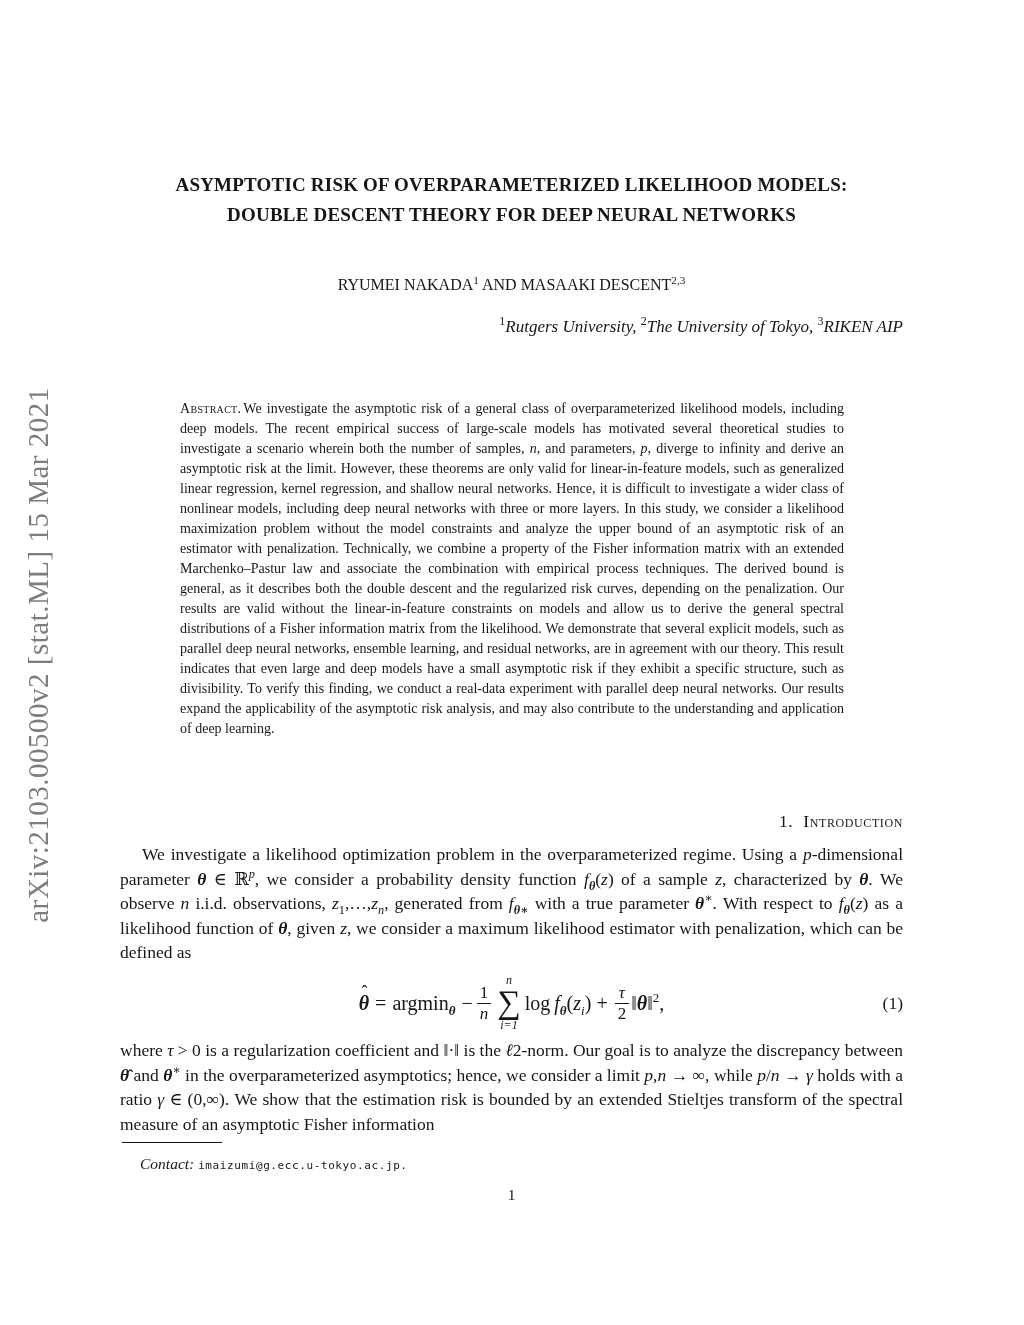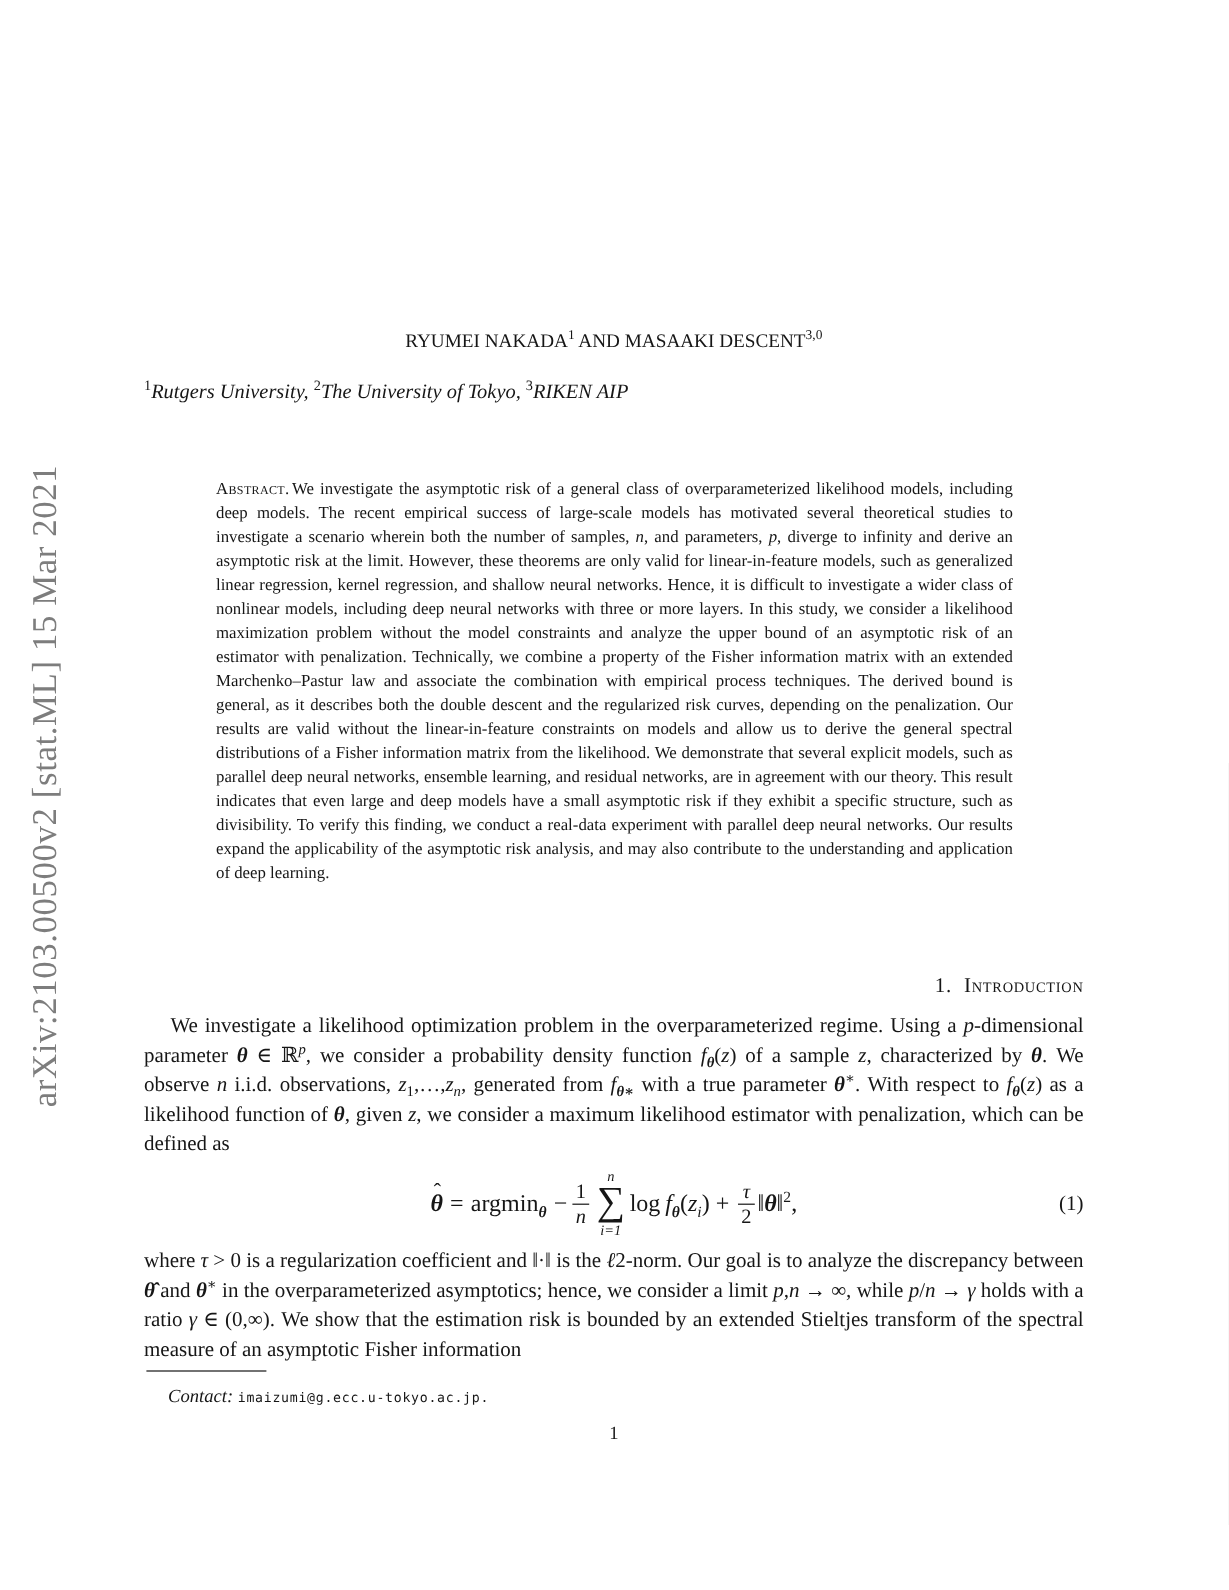"ASYMPTOTIC RISK OF OVERPARAMETERIZED" div { html: none -> <div>ASYMPTOTIC RISK OF OVERPARAMETERIZED LIKELIHOOD MODELS:</div> }
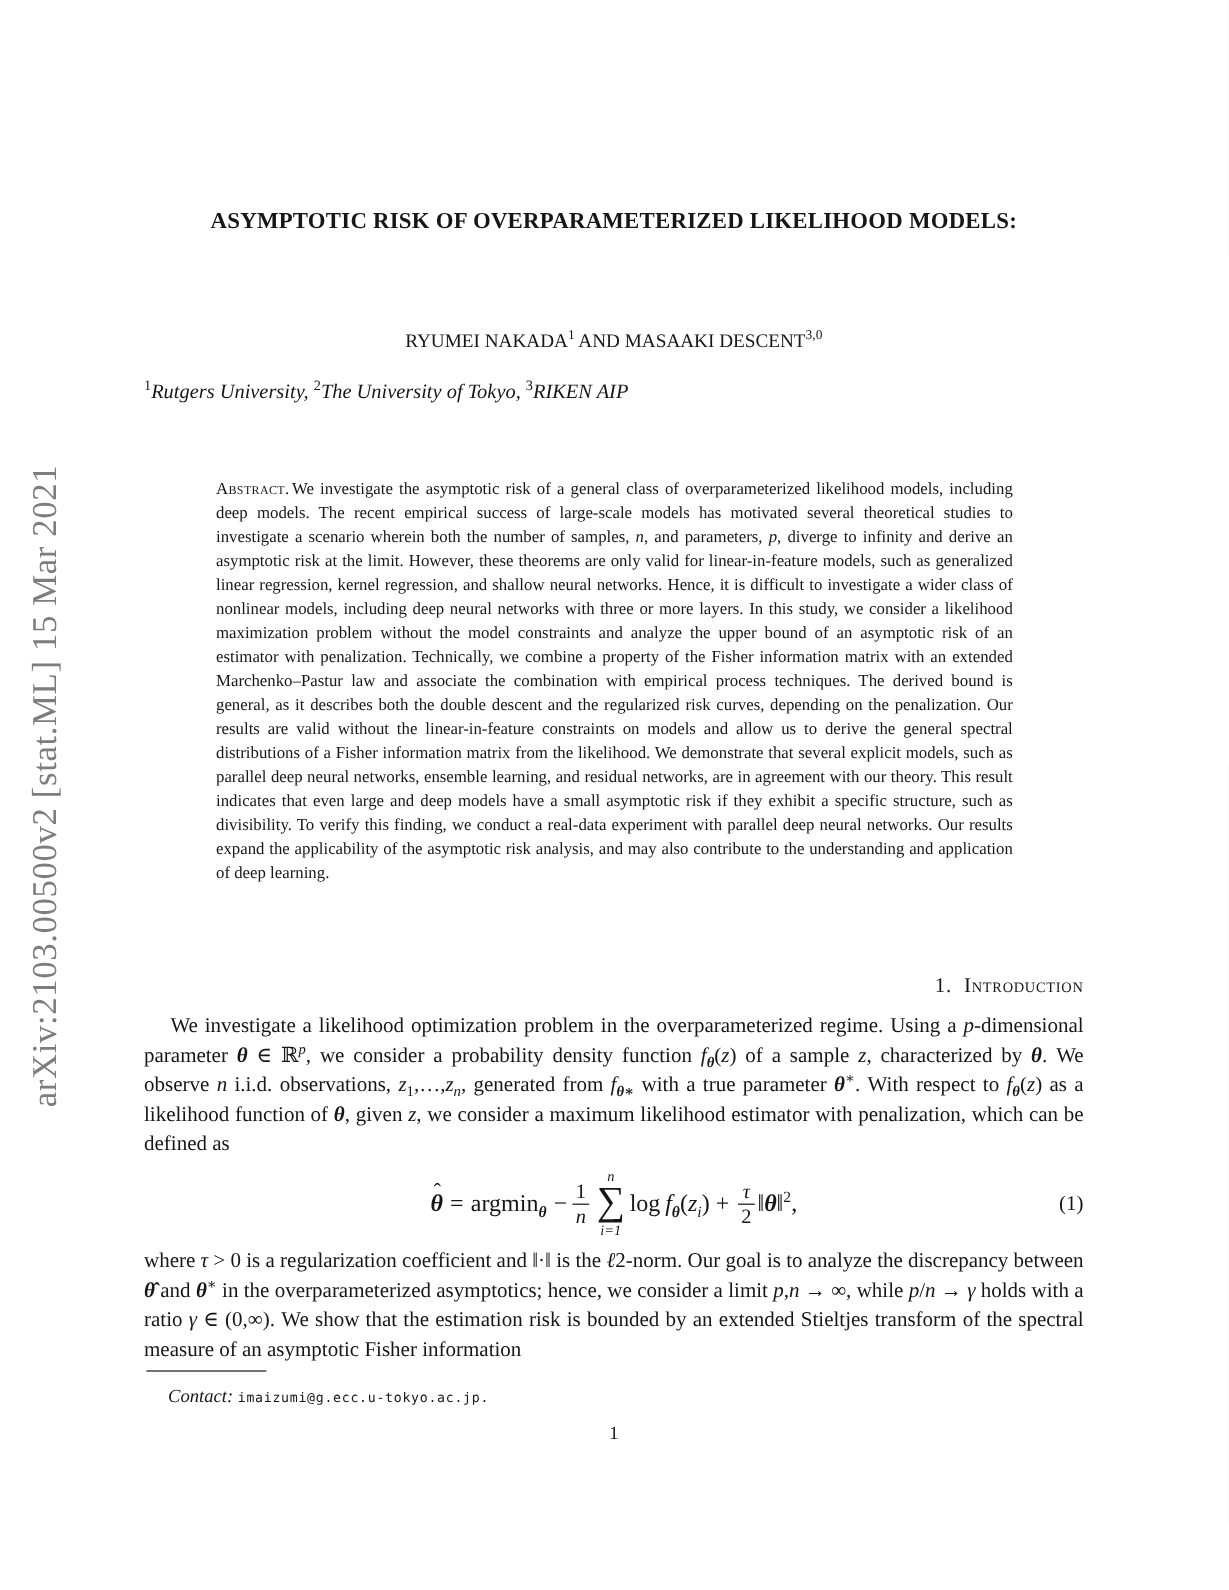"DOUBLE DESCENT THEORY FOR DEEP" div { html: none -> <div>DOUBLE DESCENT THEORY FOR DEEP NEURAL NETWORKS</div> }
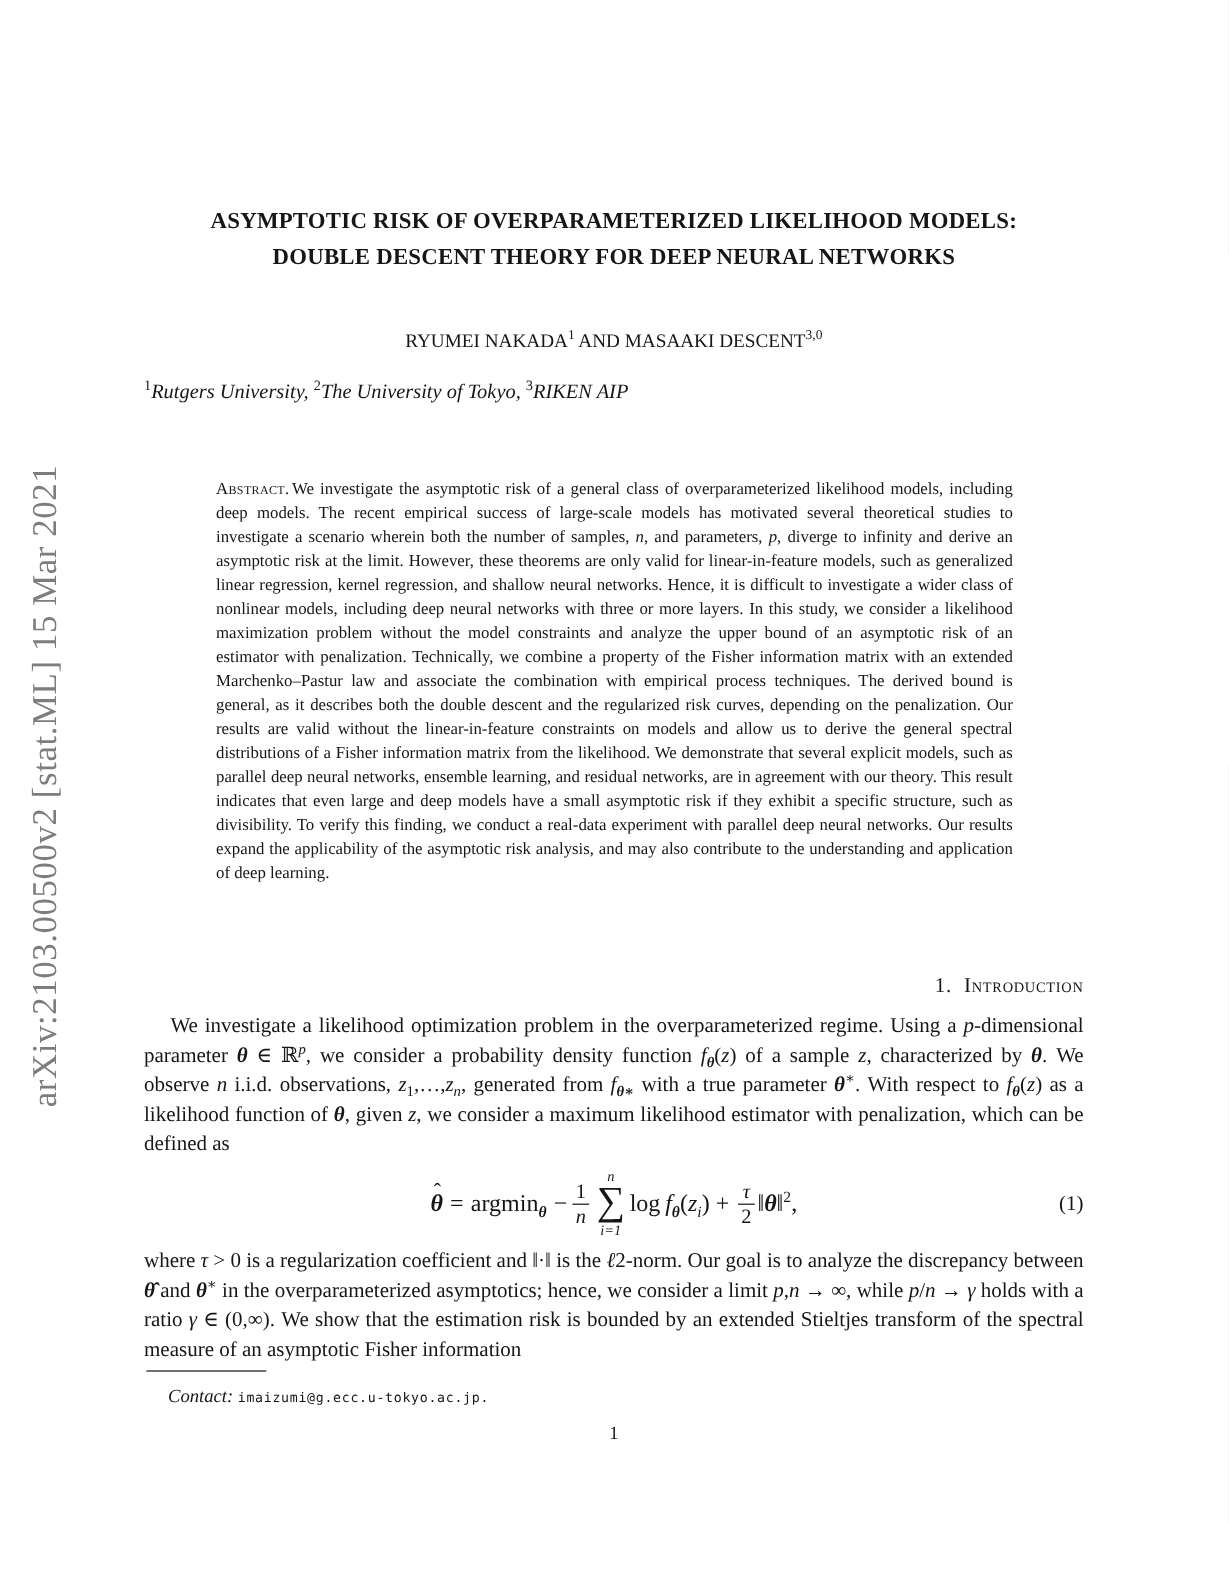"3,0" span.seg-sup { text: 3,0 -> 2,3 }
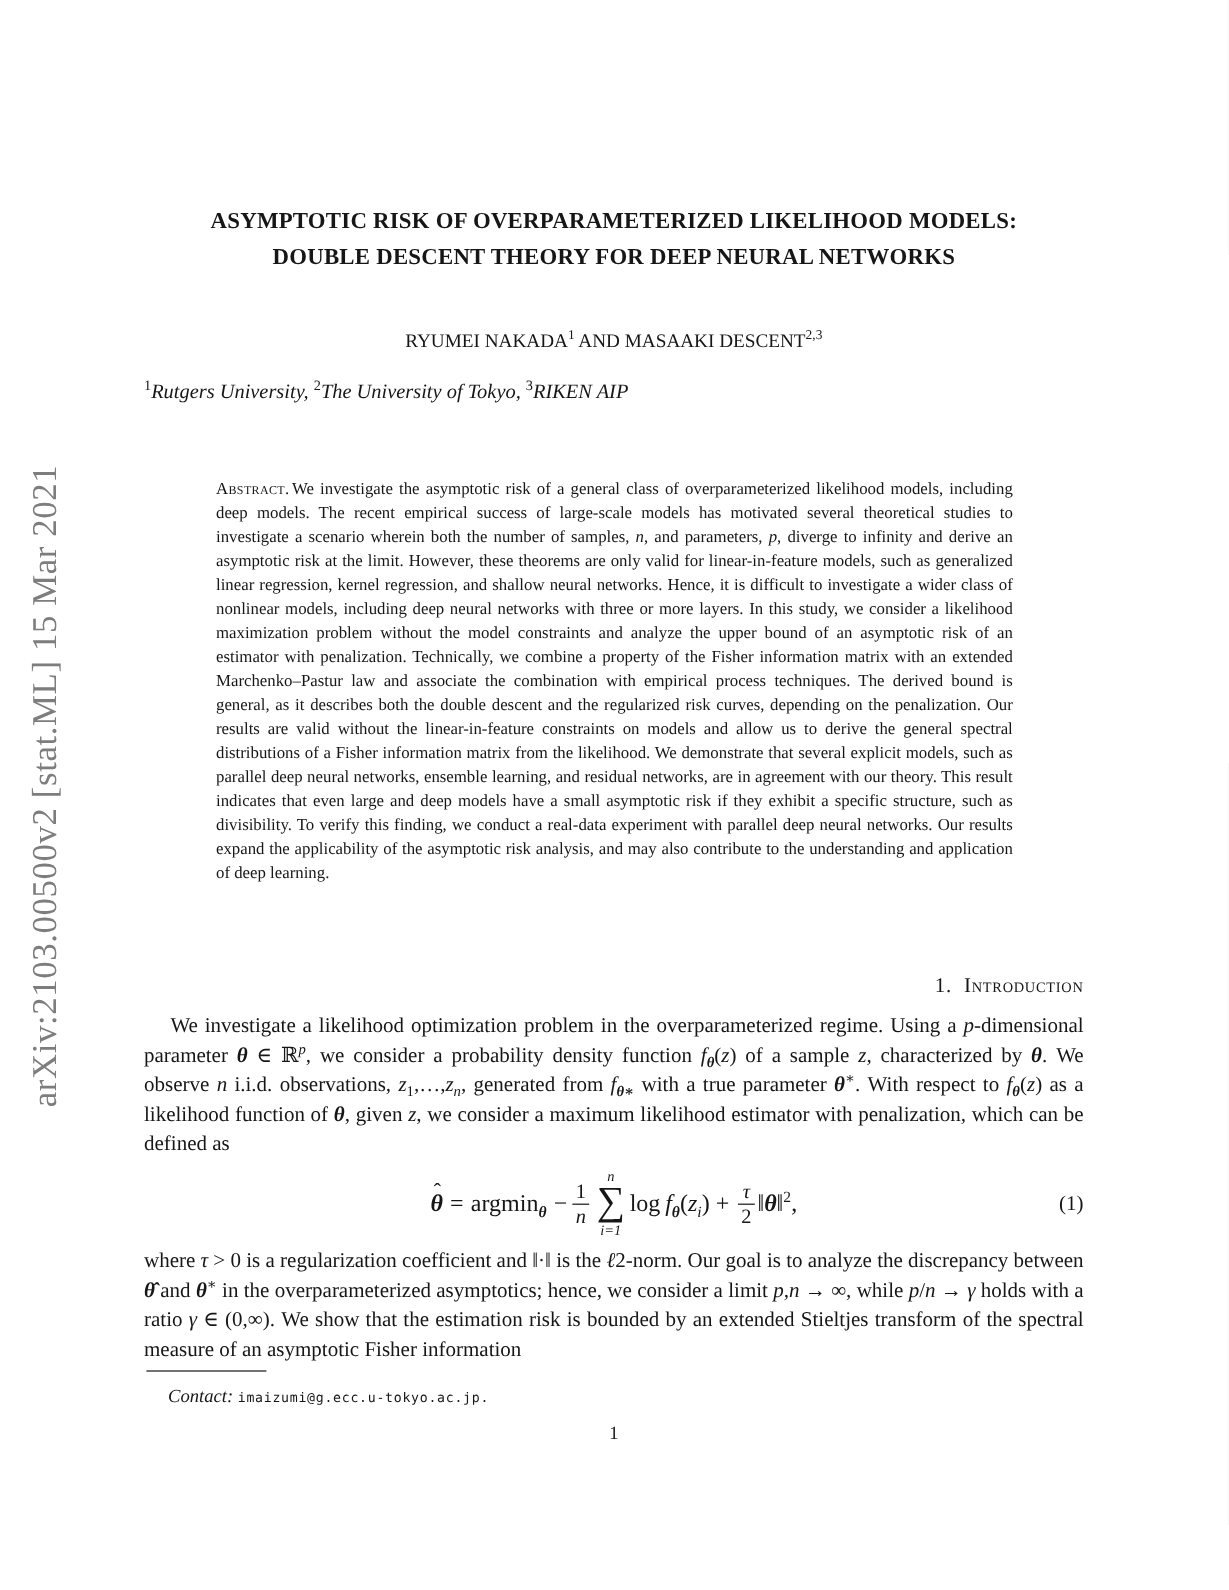"1Rutgers University, 2The University of" .affiliations { text-align: left -> right }
